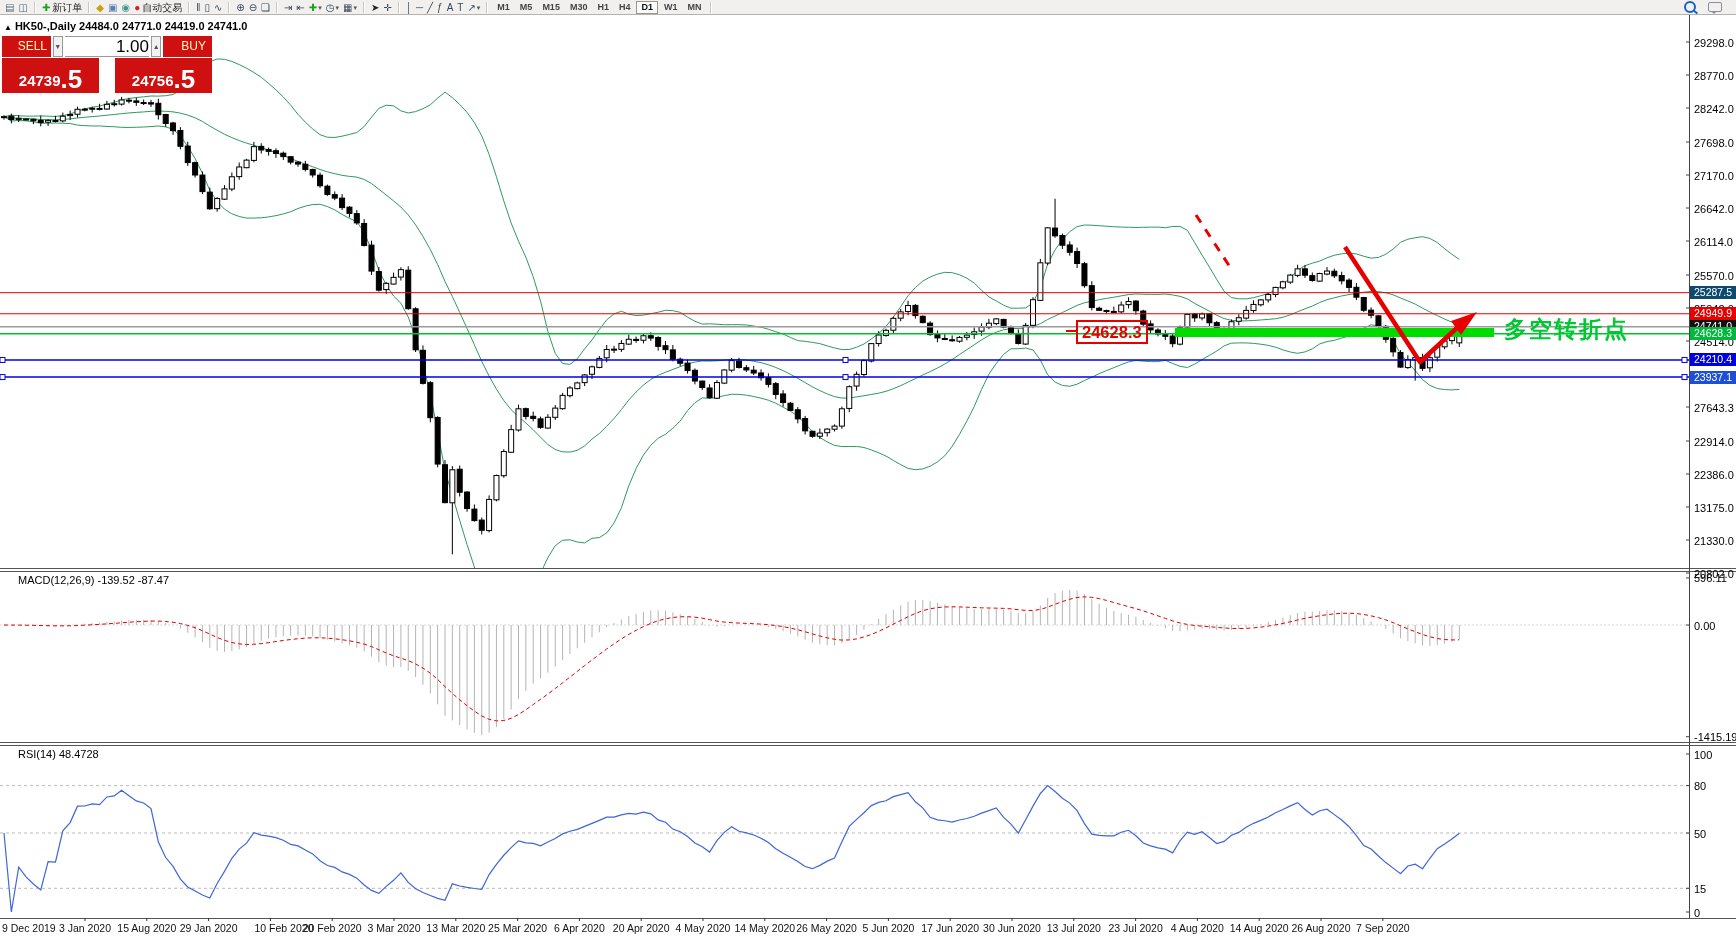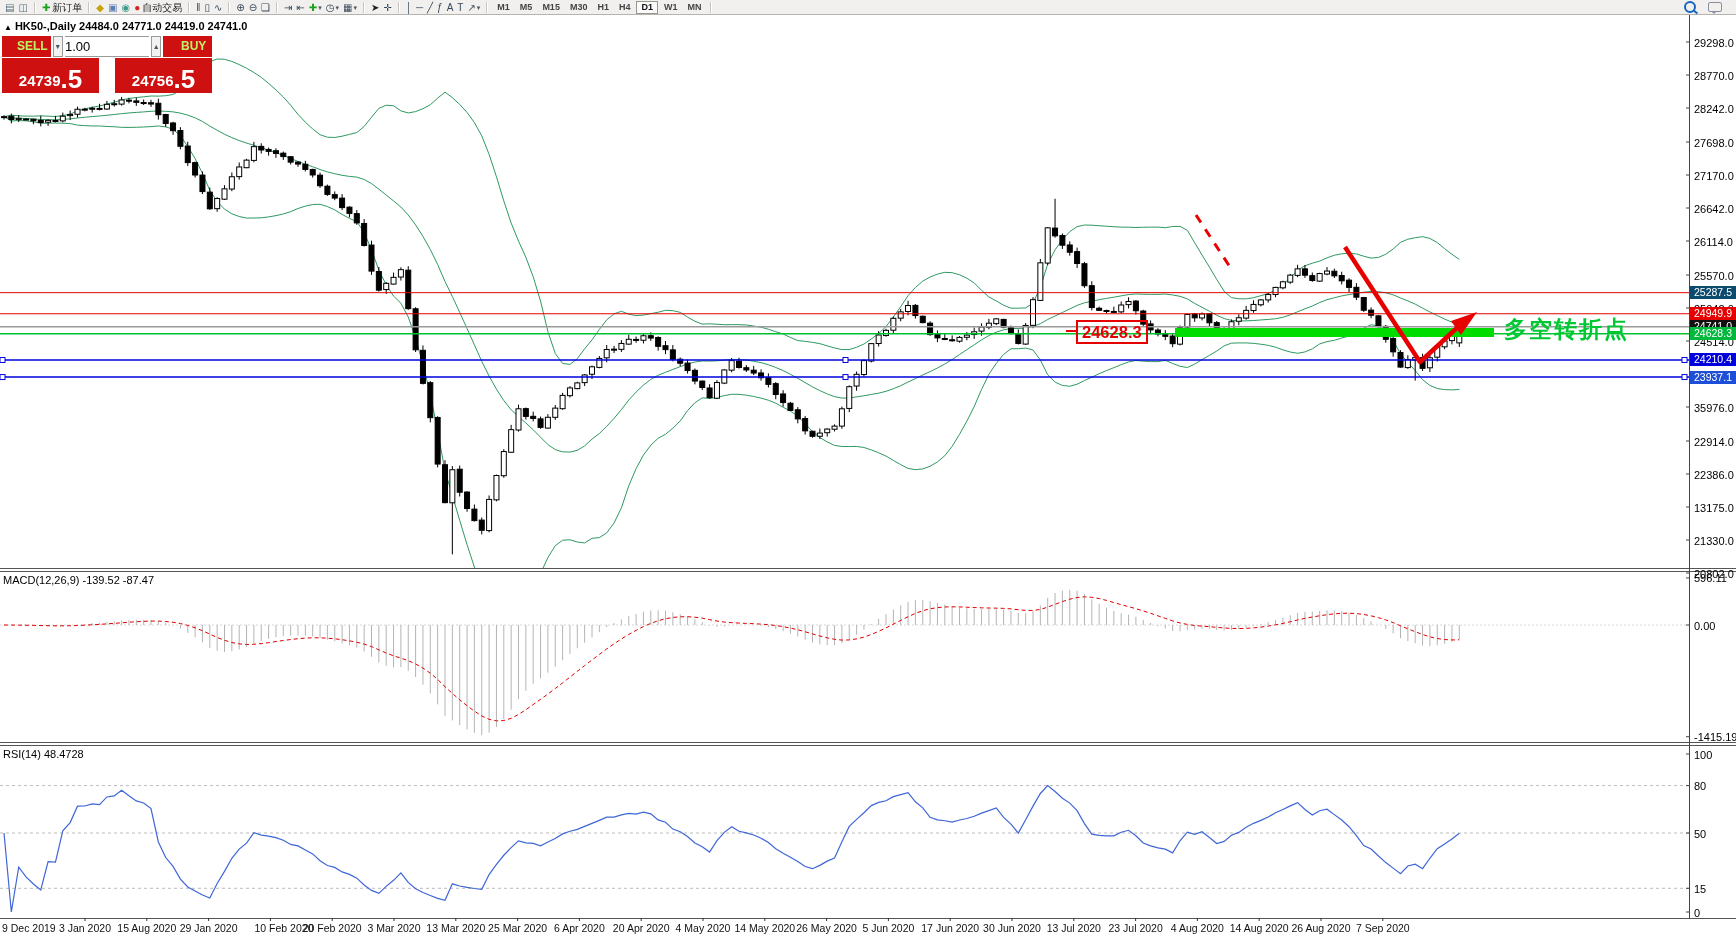"SELL" .tp-btn { color: #bef264 -> #fef9c3; font-weight: bold -> normal }
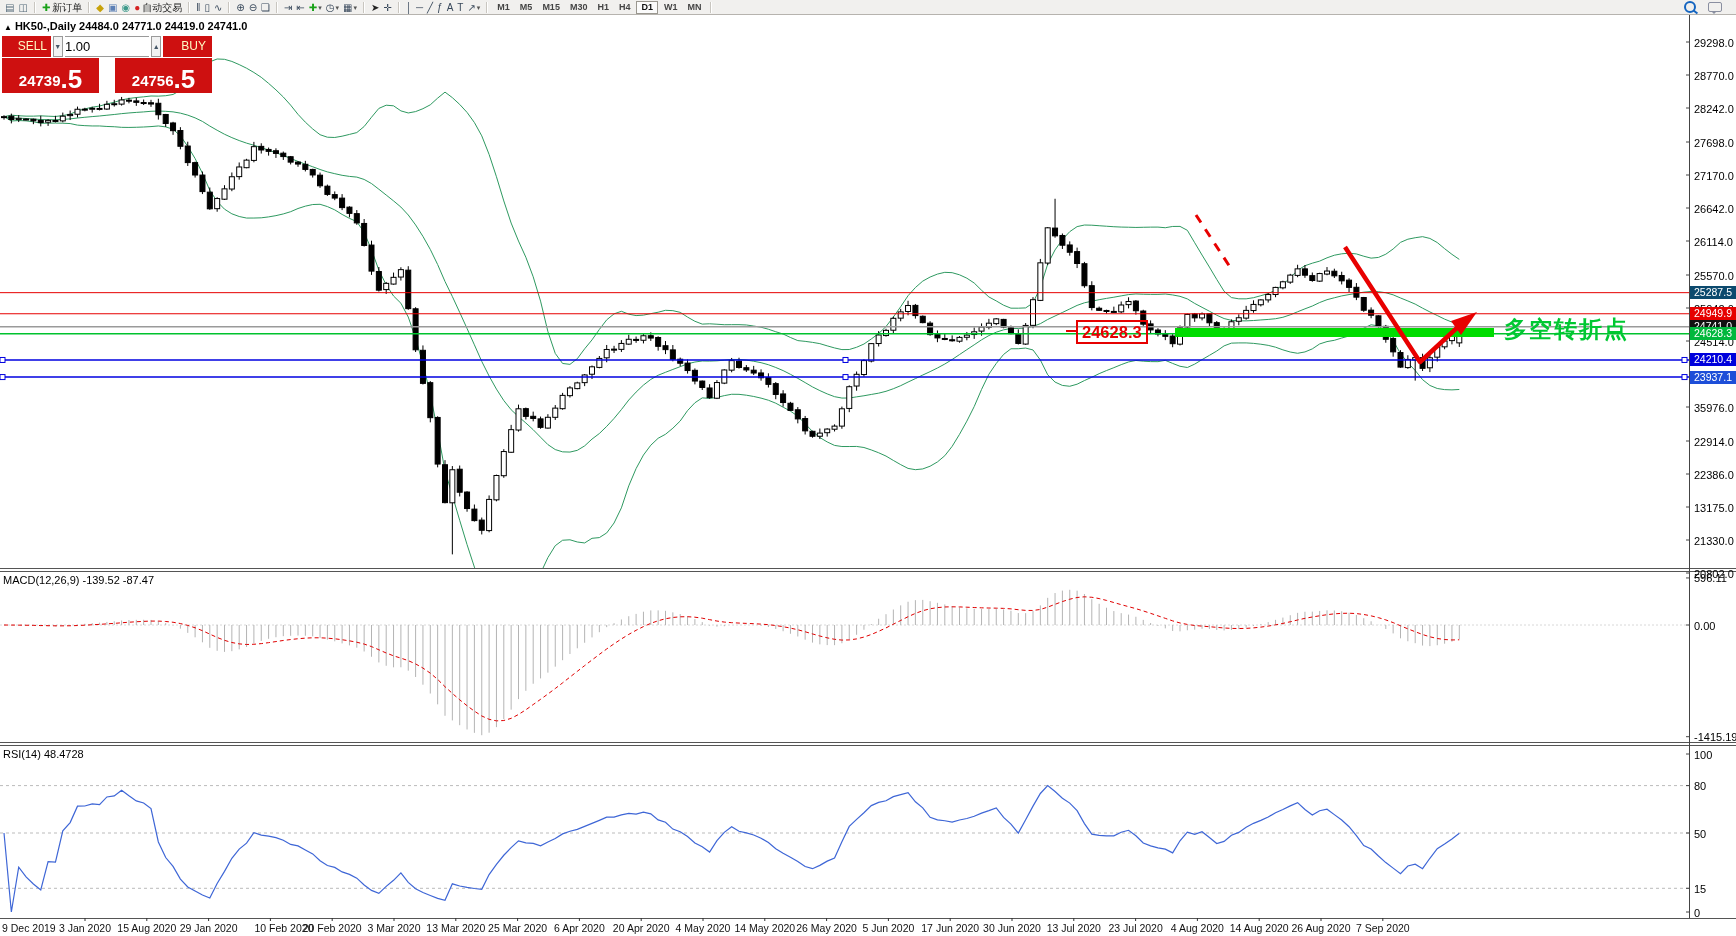"1.00" #vol-input { font-size: 13px -> 17px; text-align: left -> right }
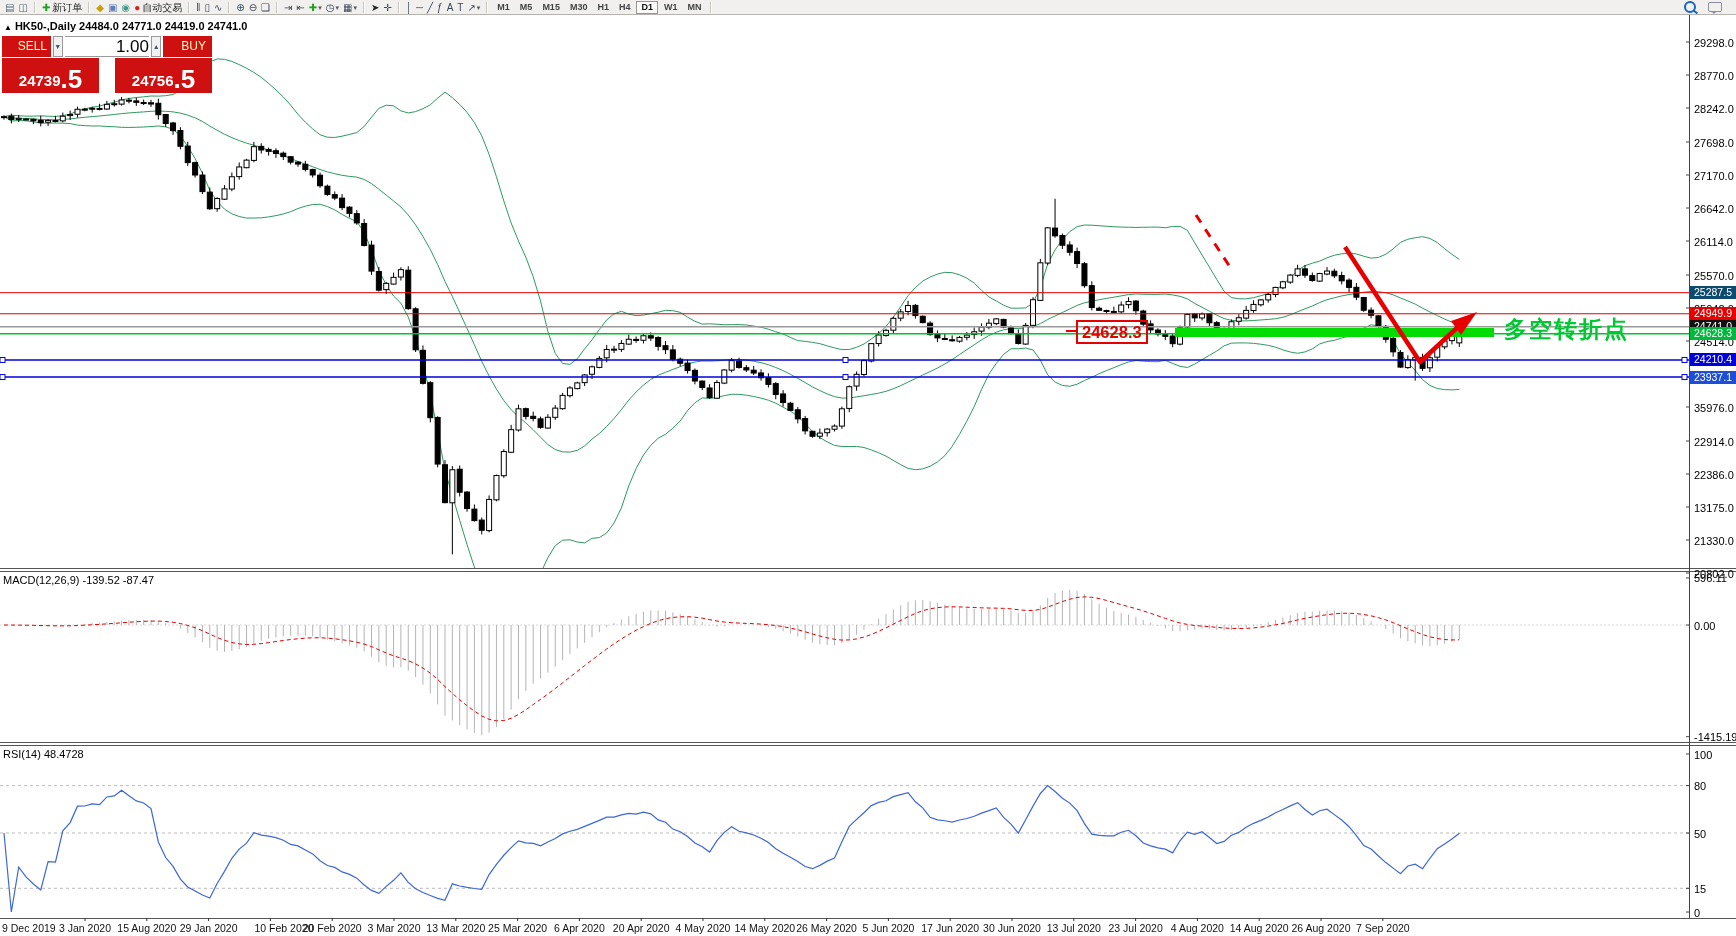"35976.0" div.axis-tick { text: 35976.0 -> 27643.3 }
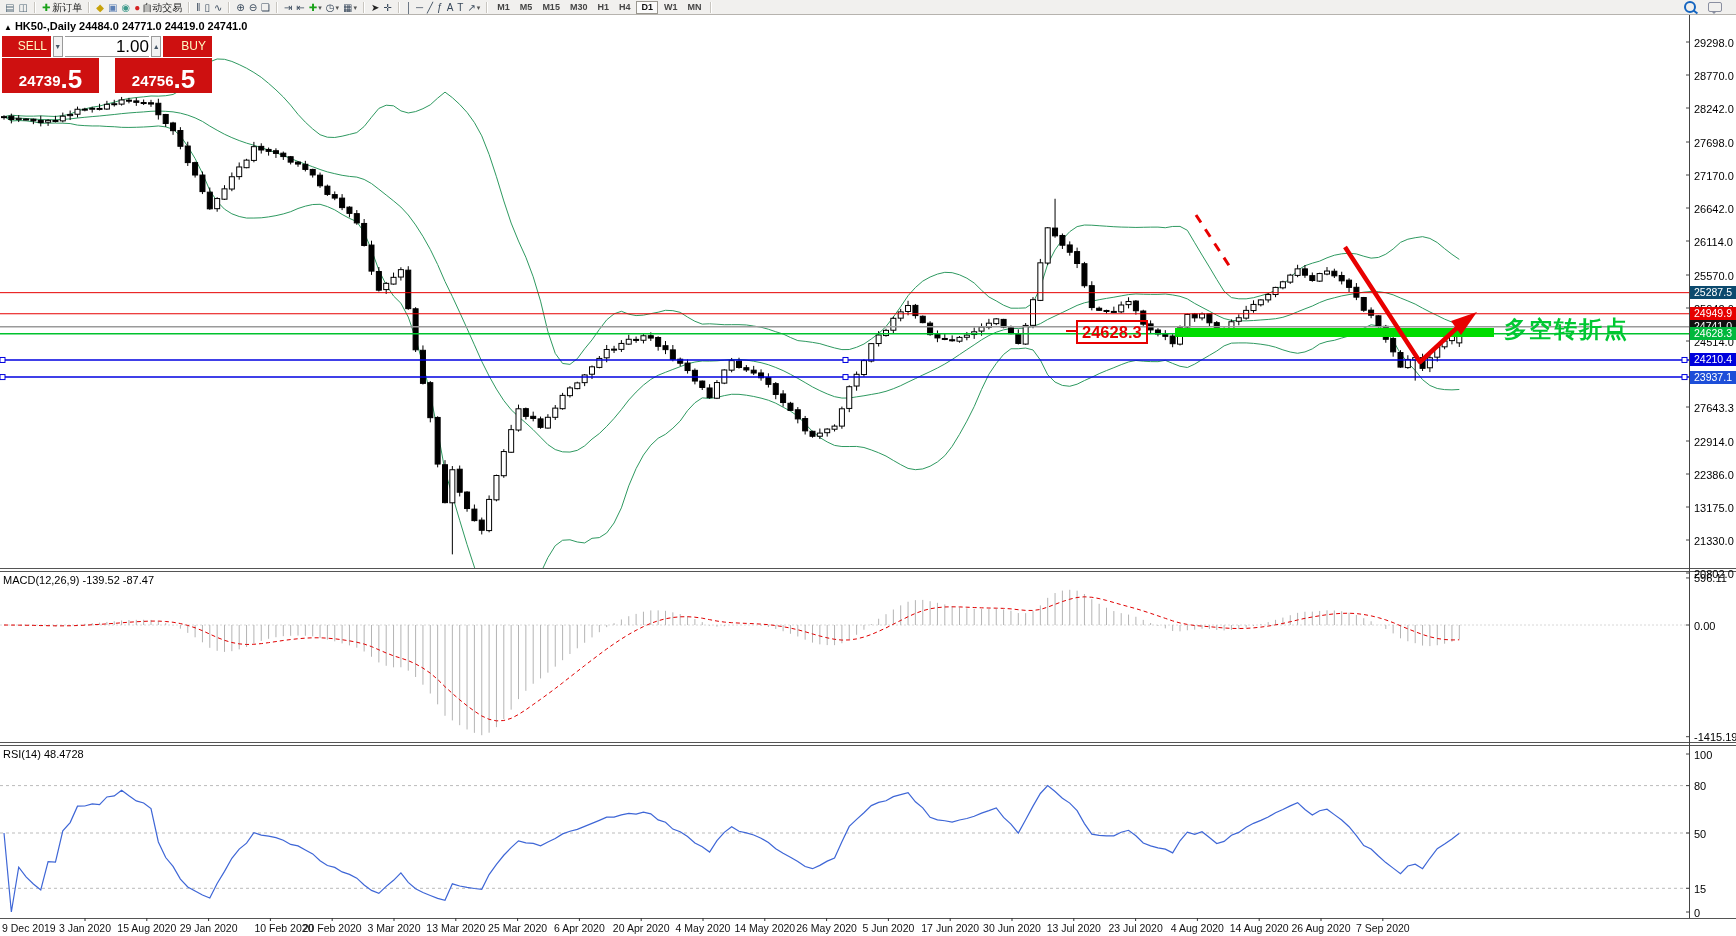"MACD(12,26,9) -139.52 -87.47" .pane-label { left: 3px -> 18px }
